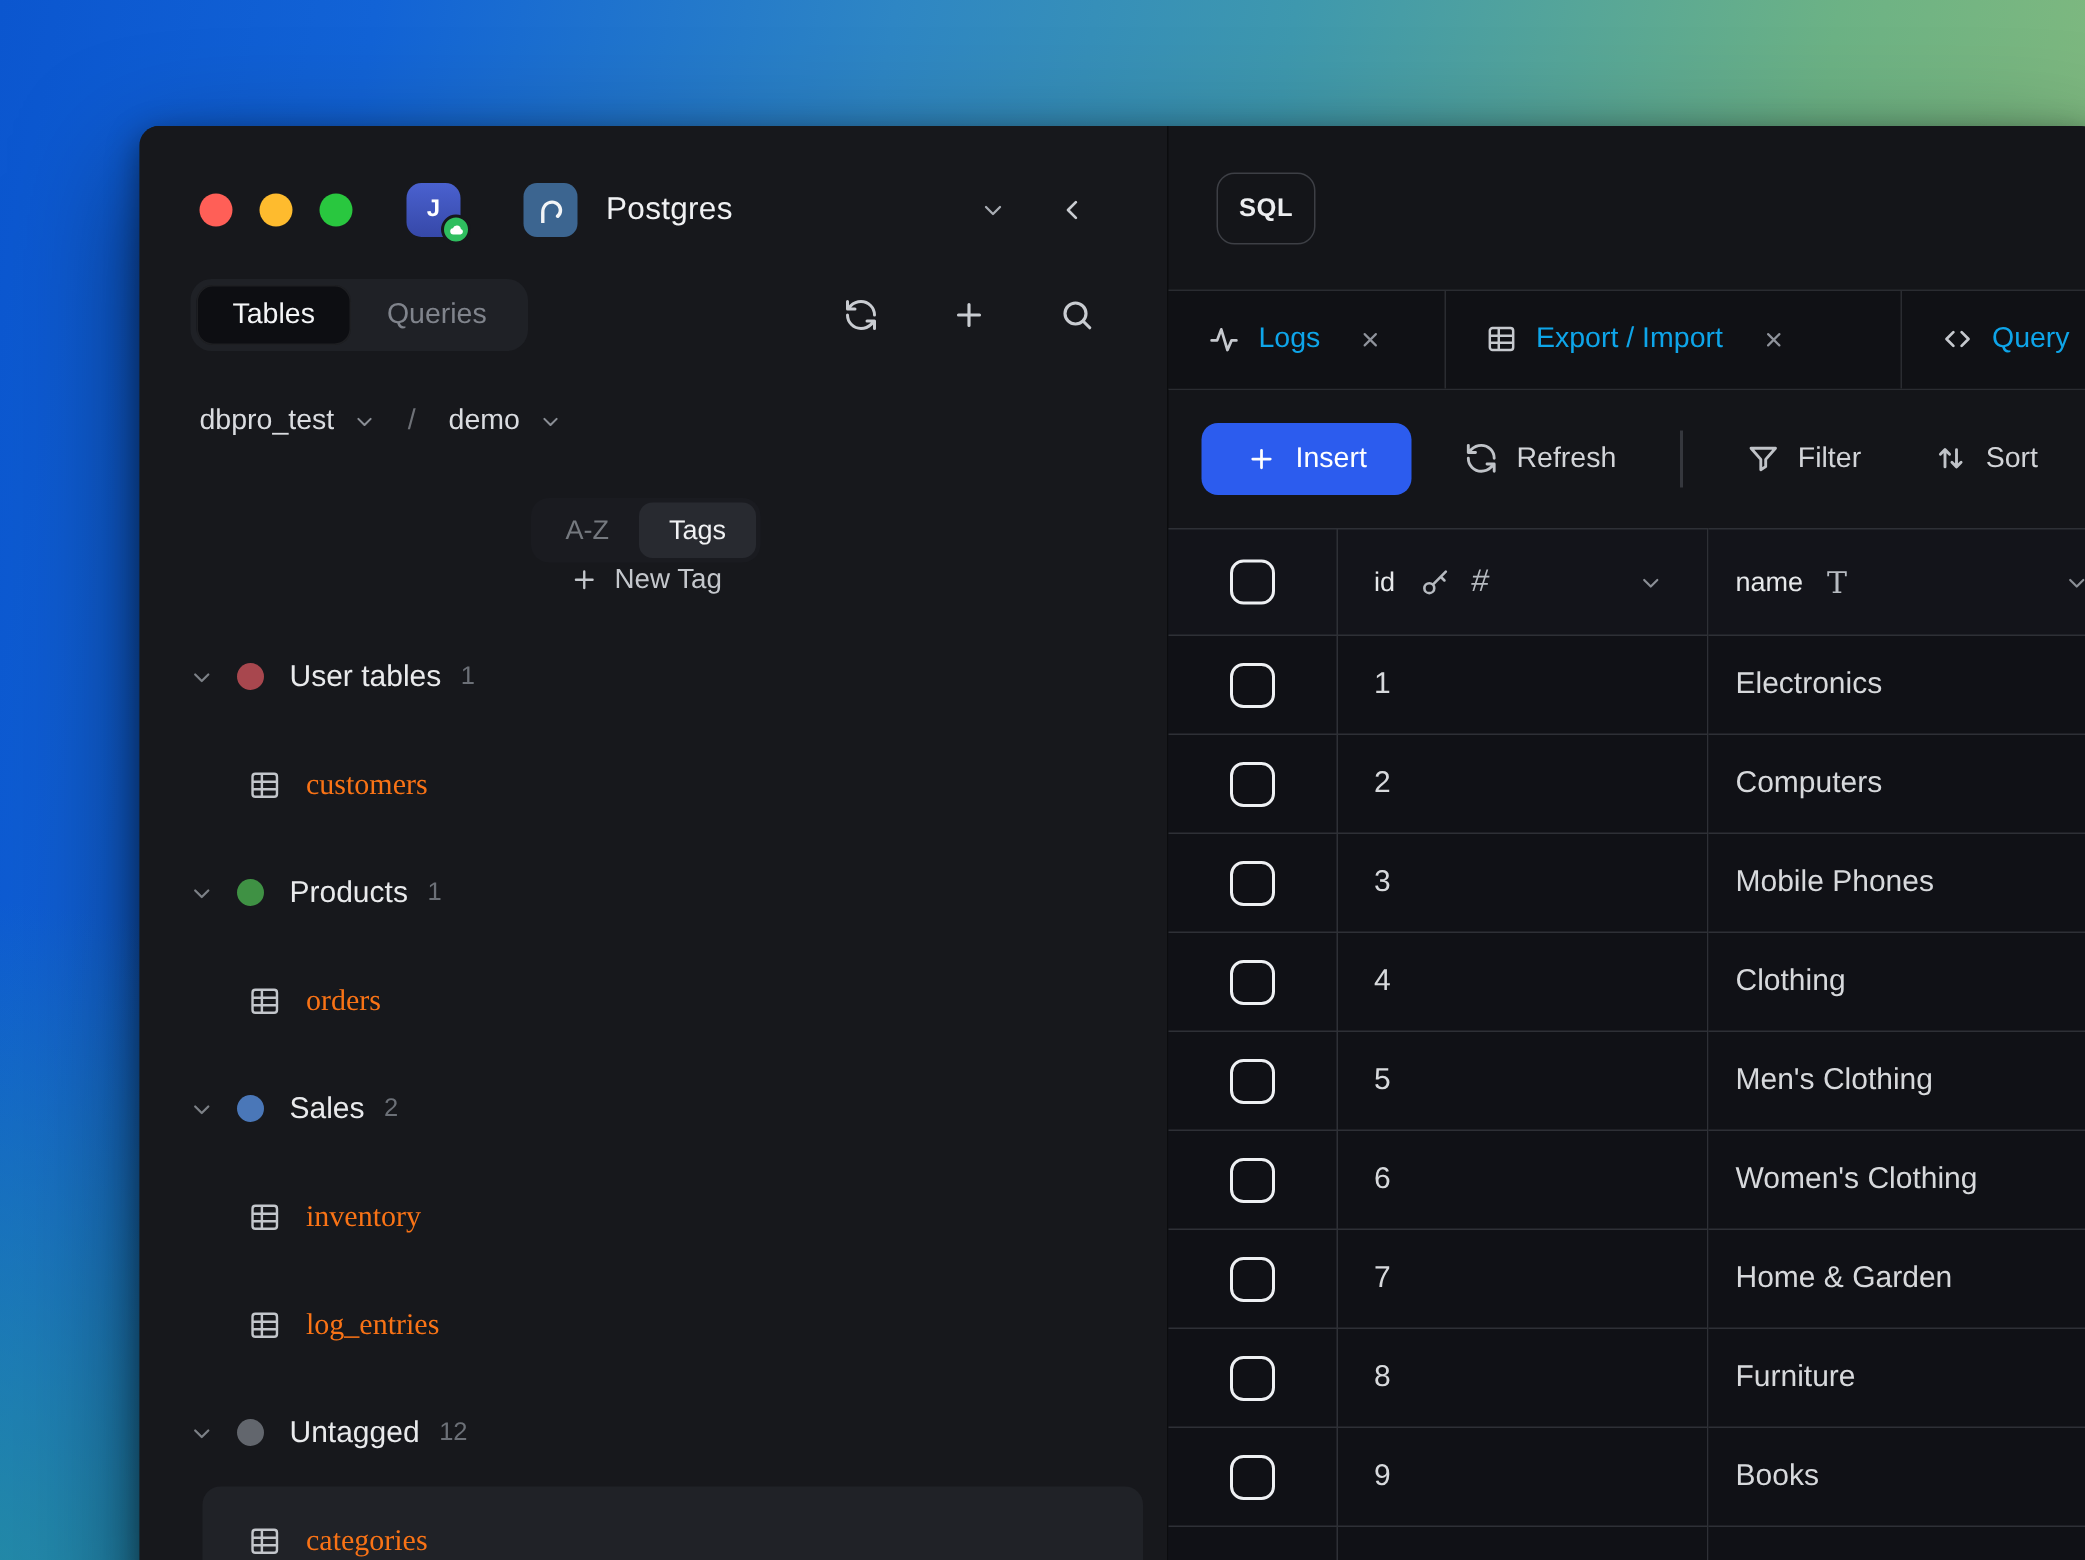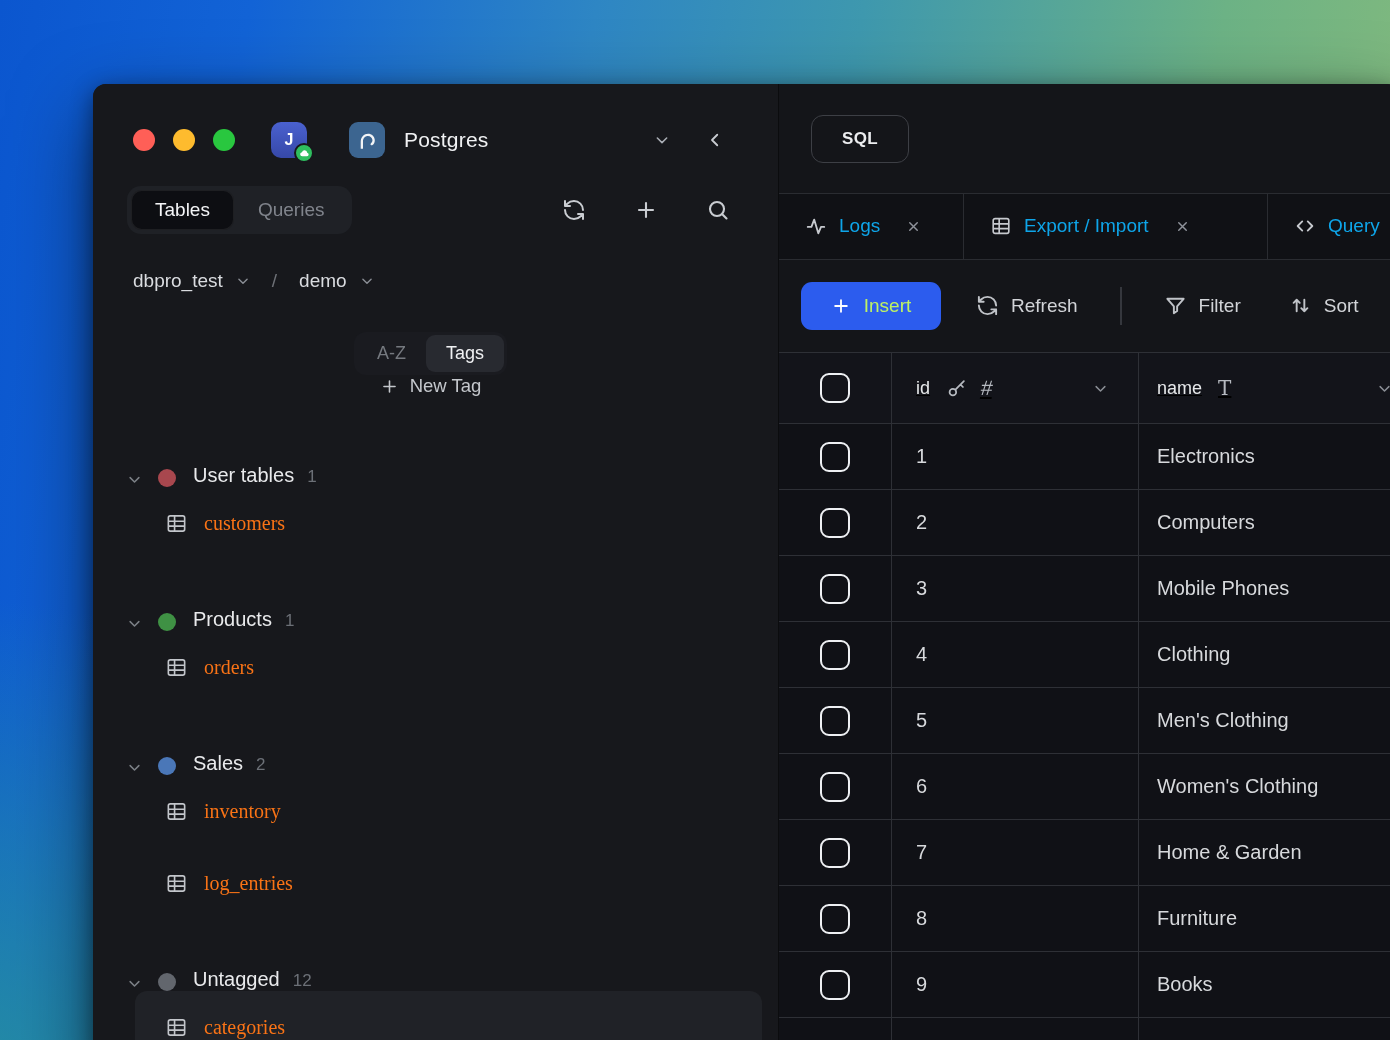"SQL" .sql-btn { padding: 13px 30px -> 13px 14px }
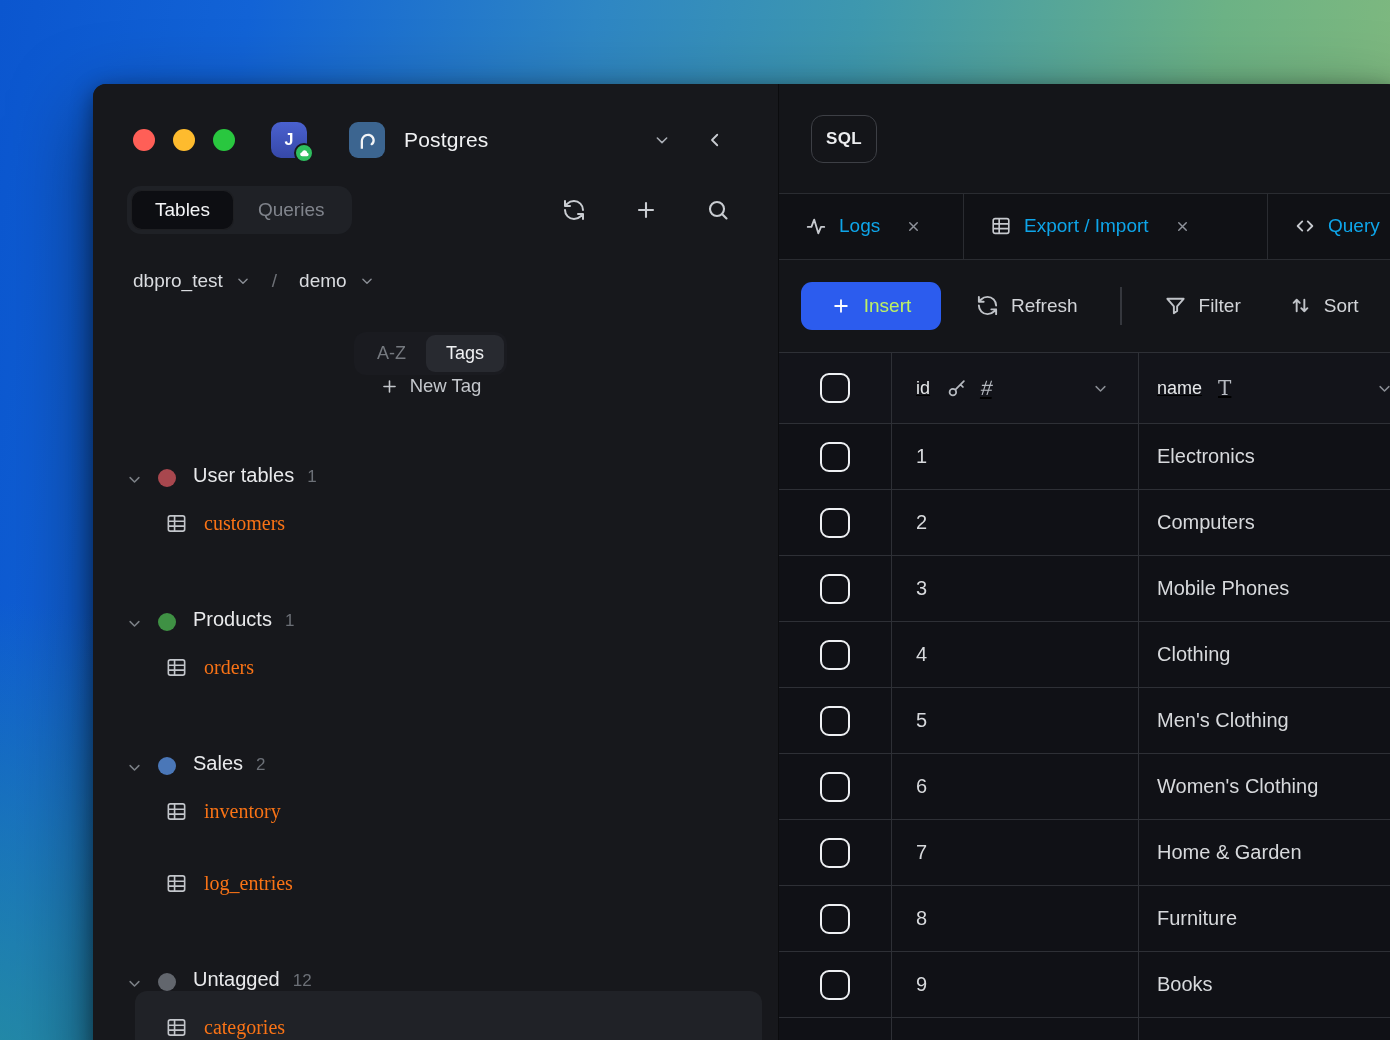"Insert" .insert-btn { color: #bef264 -> #ffffff }
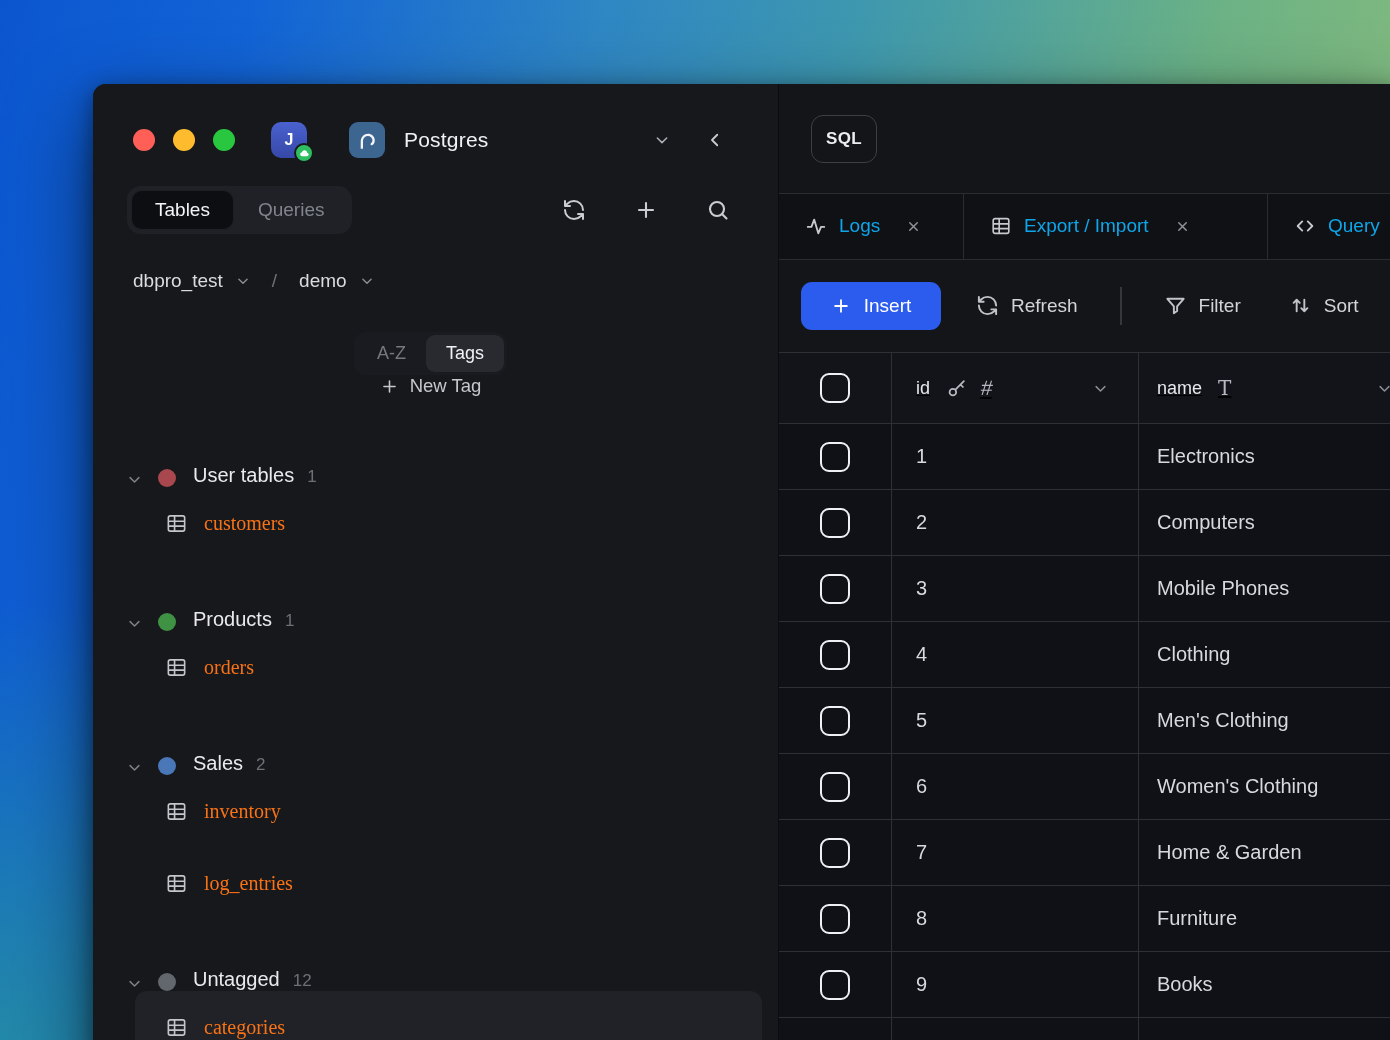"id" .g-head .g-cell { text-decoration: underline -> none }
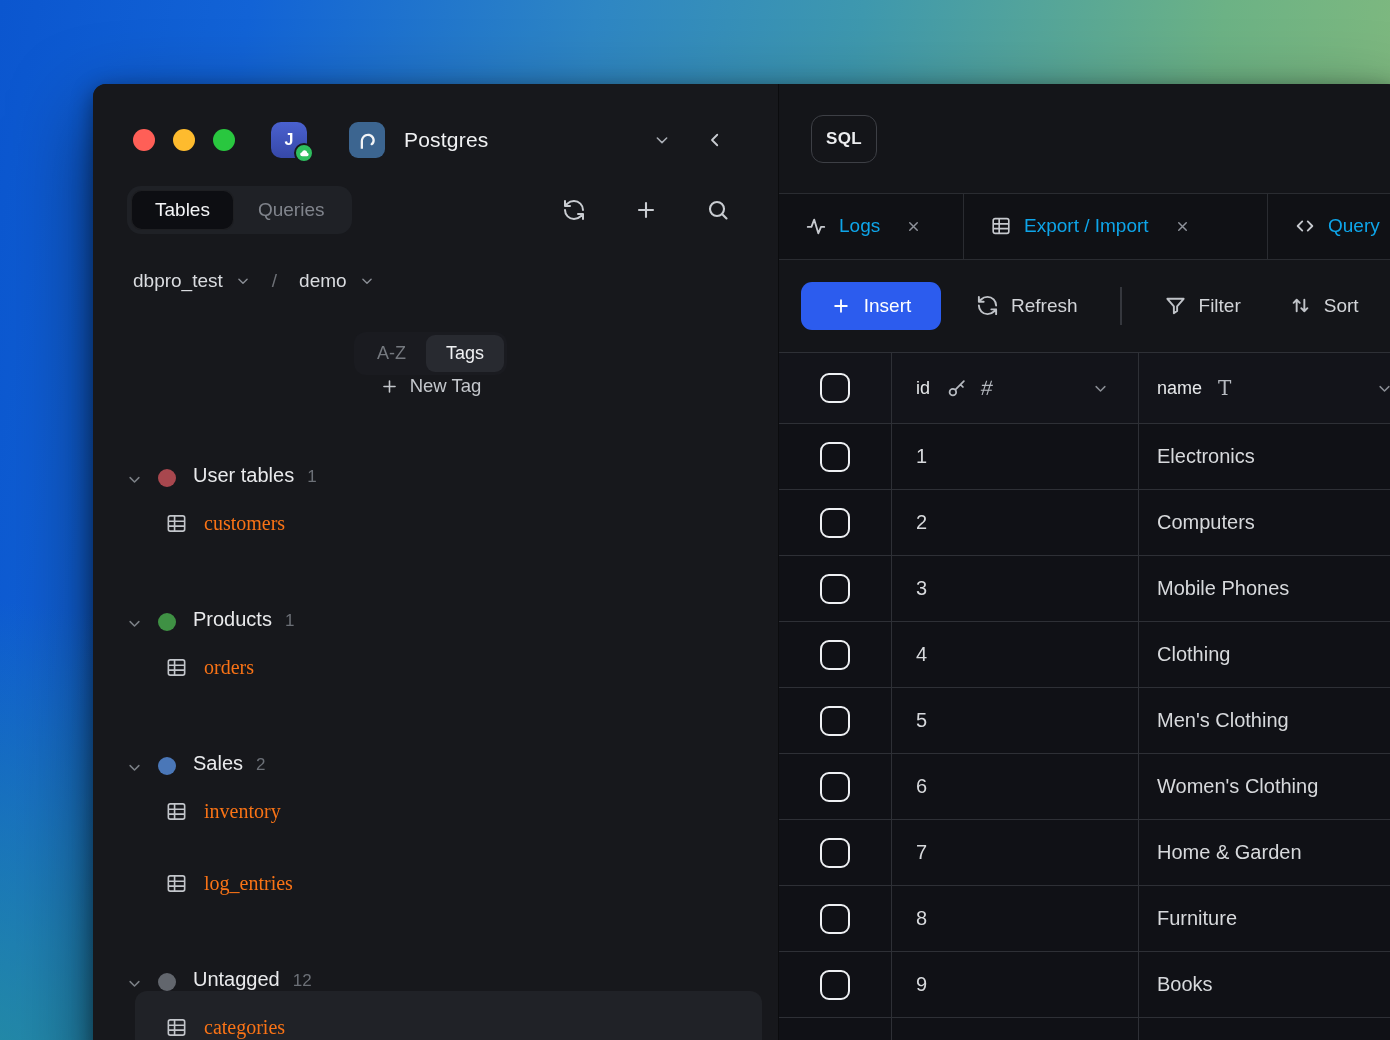"User tables" .tag-row { align-items: flex-end -> none }
